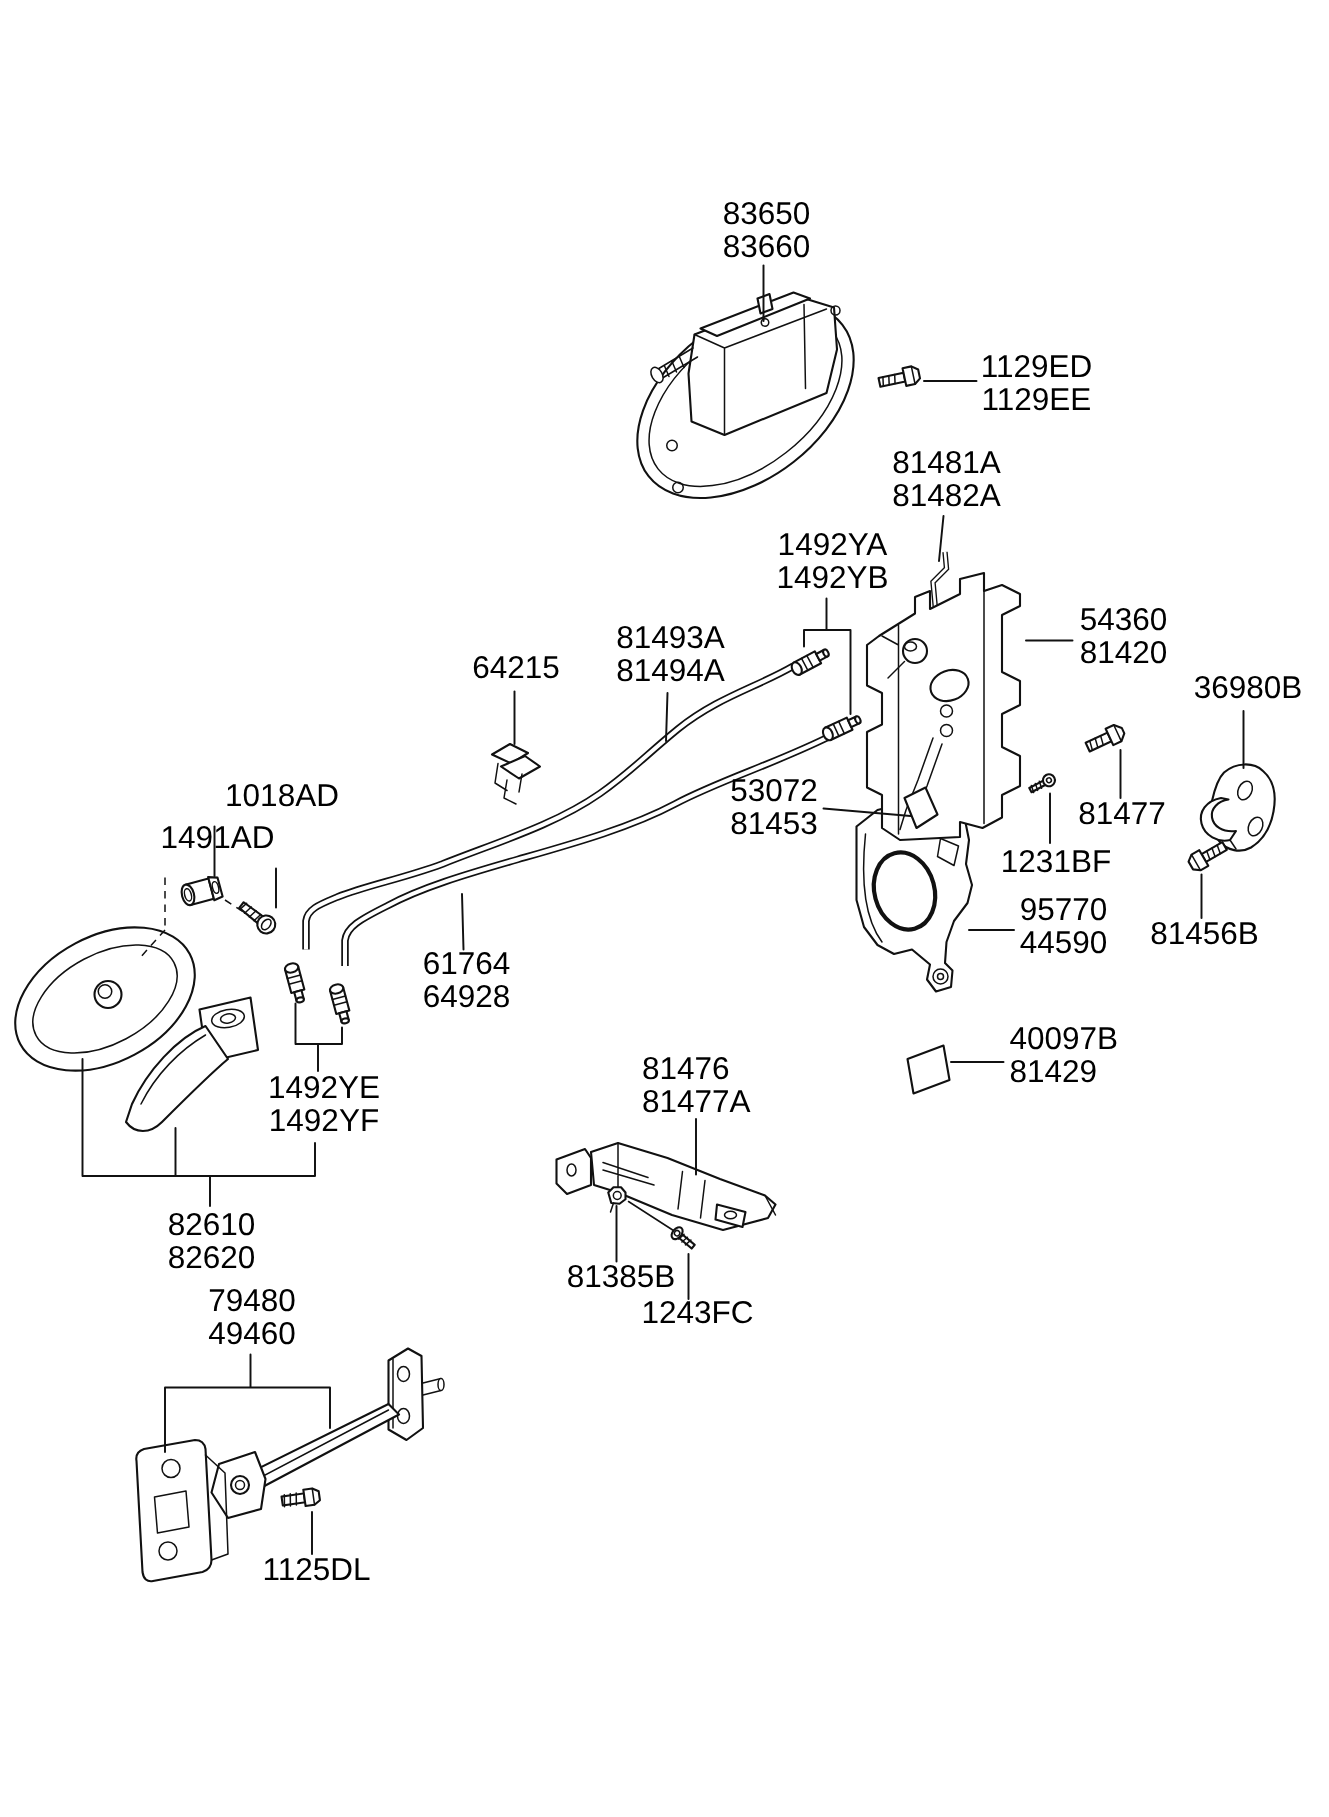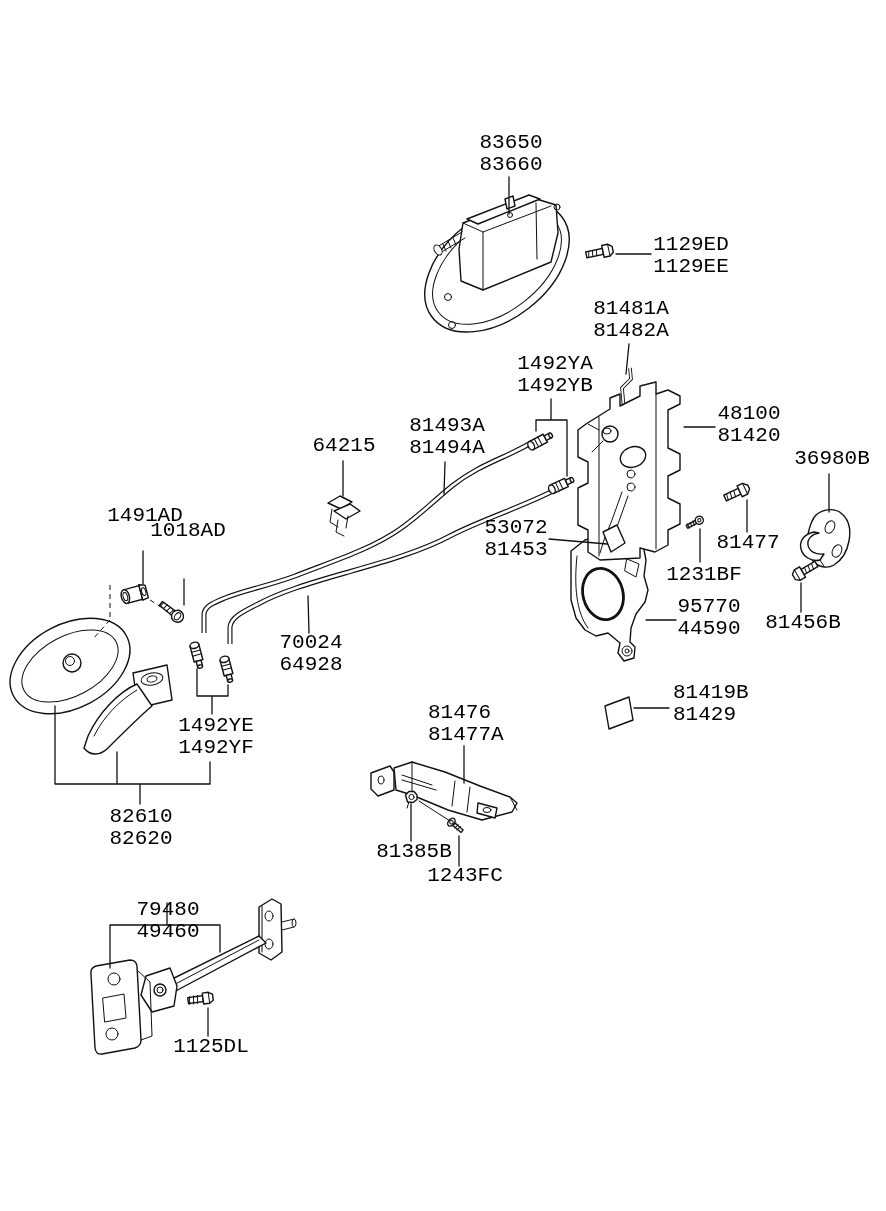"83650" .lbl { font-family: Liberation Mono, monospace -> none }
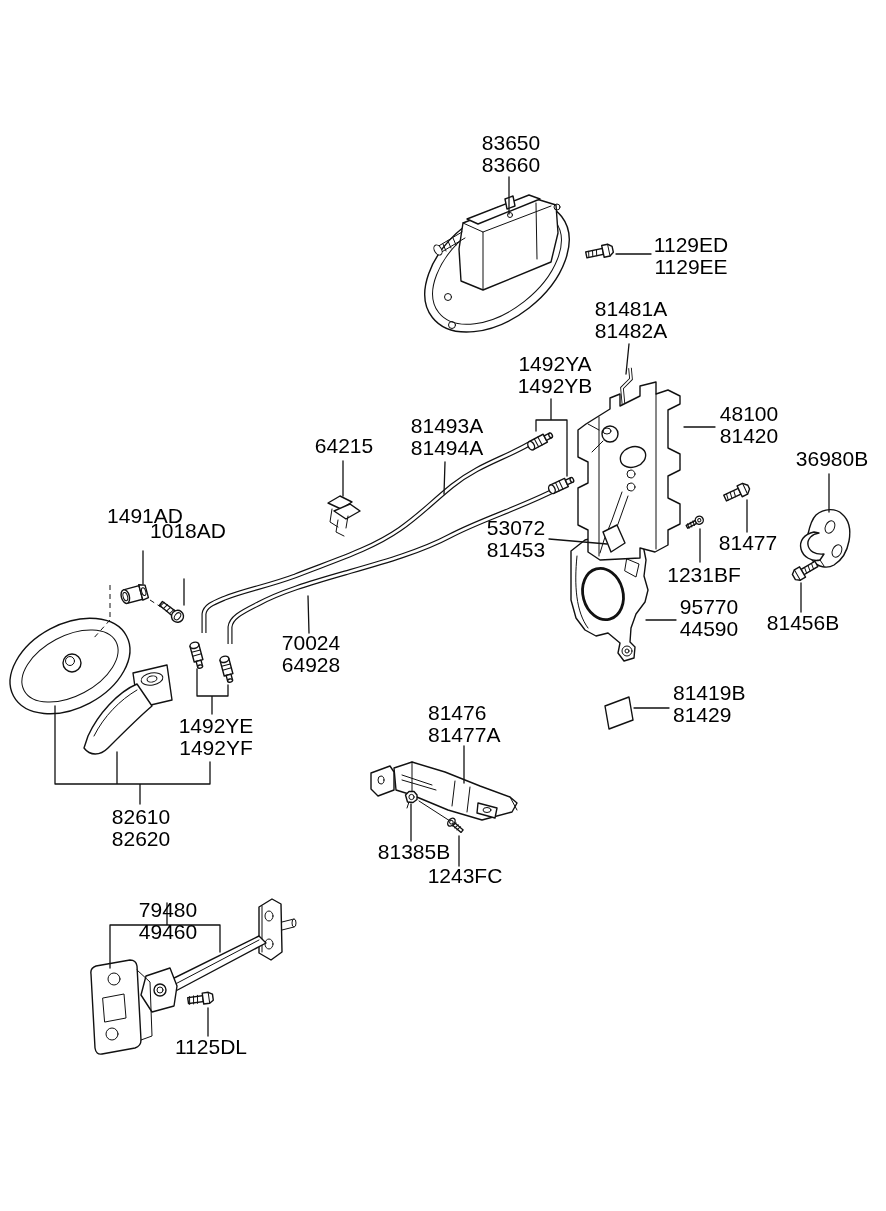"48100" span { text: 48100 -> 54360 }
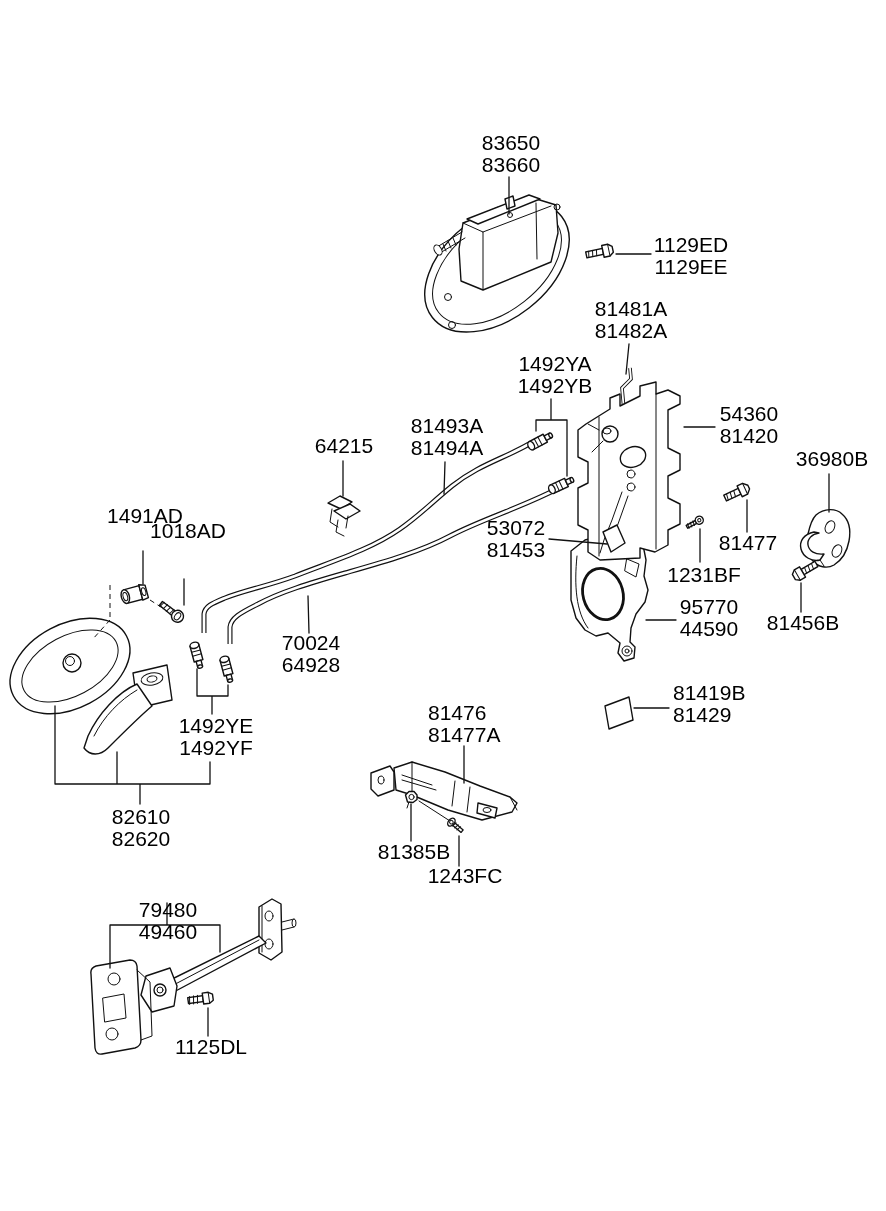"1491AD" div.lbl { top: 505px -> 548px }
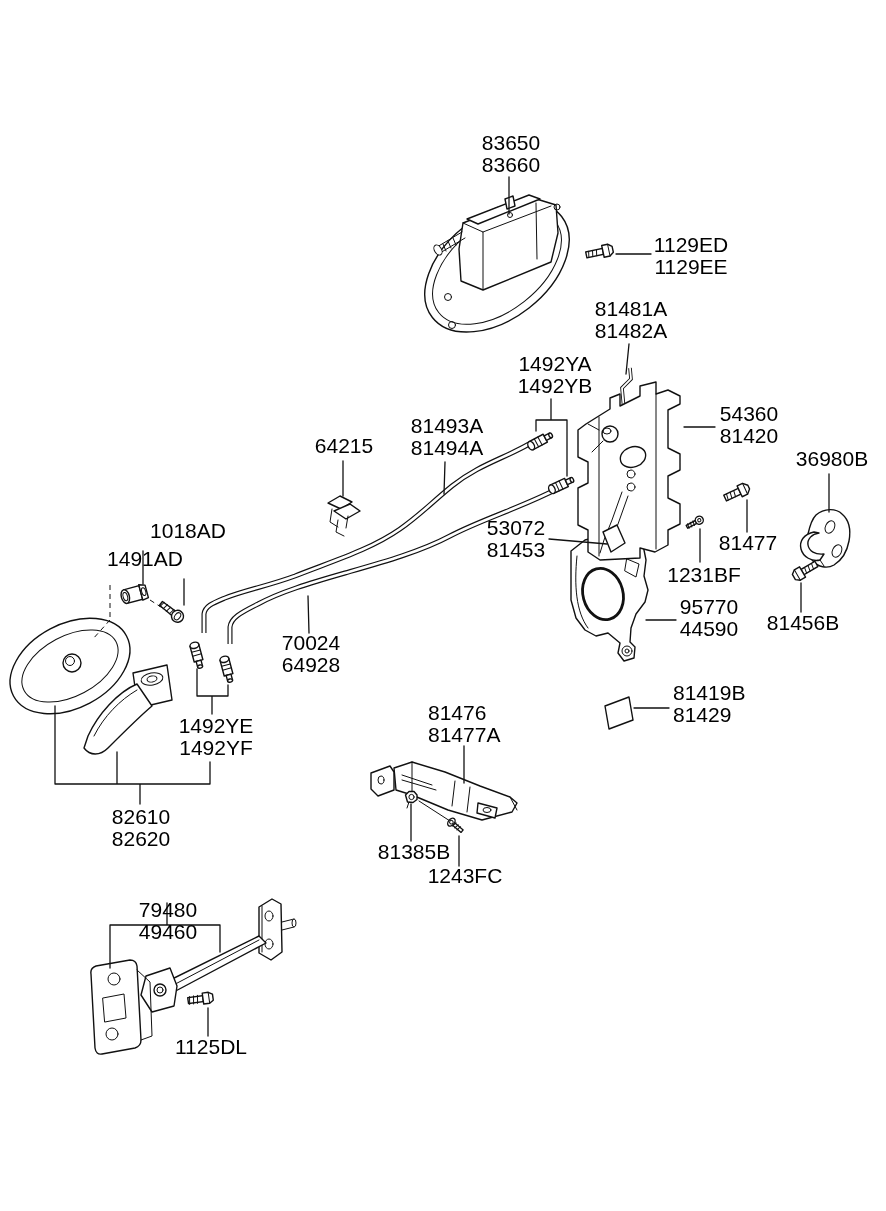"70024" span { text: 70024 -> 61764 }
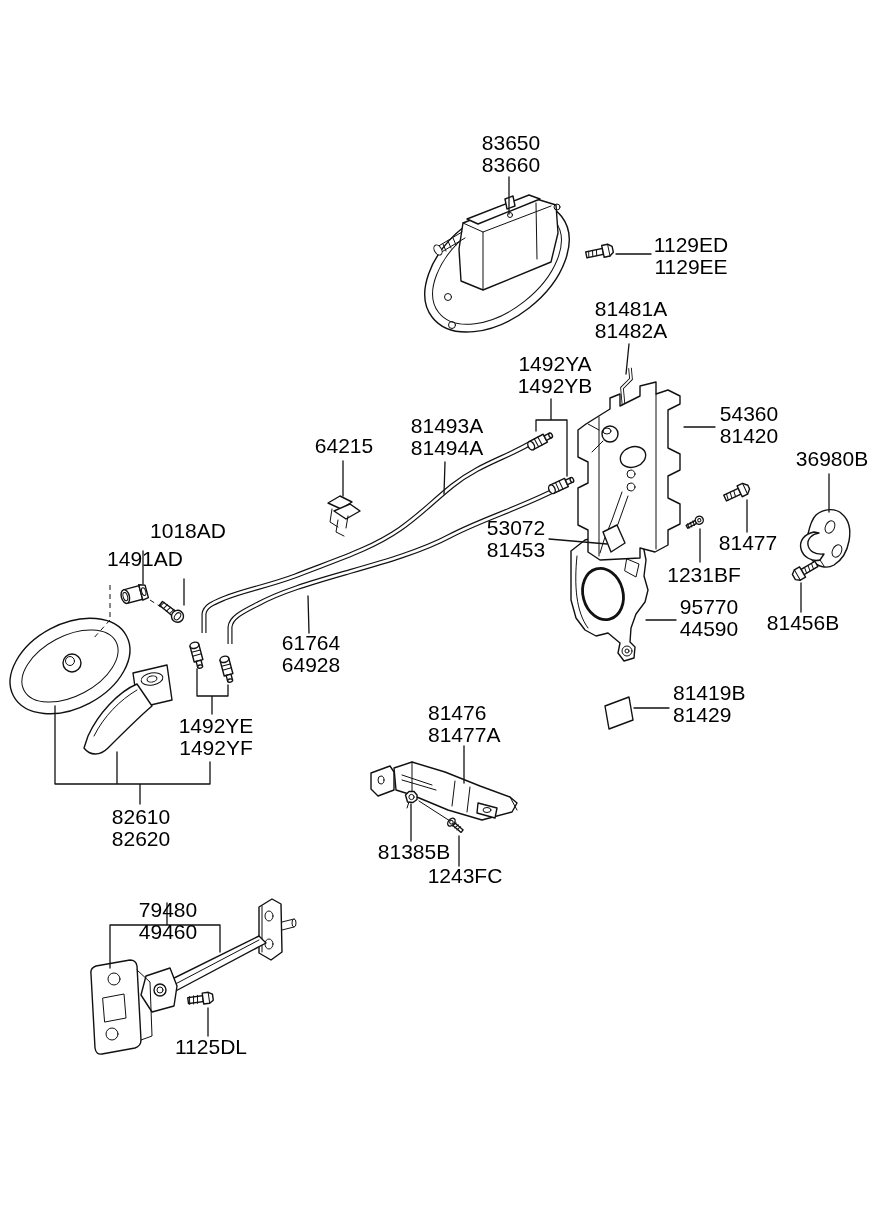"81419B" span { text: 81419B -> 40097B }
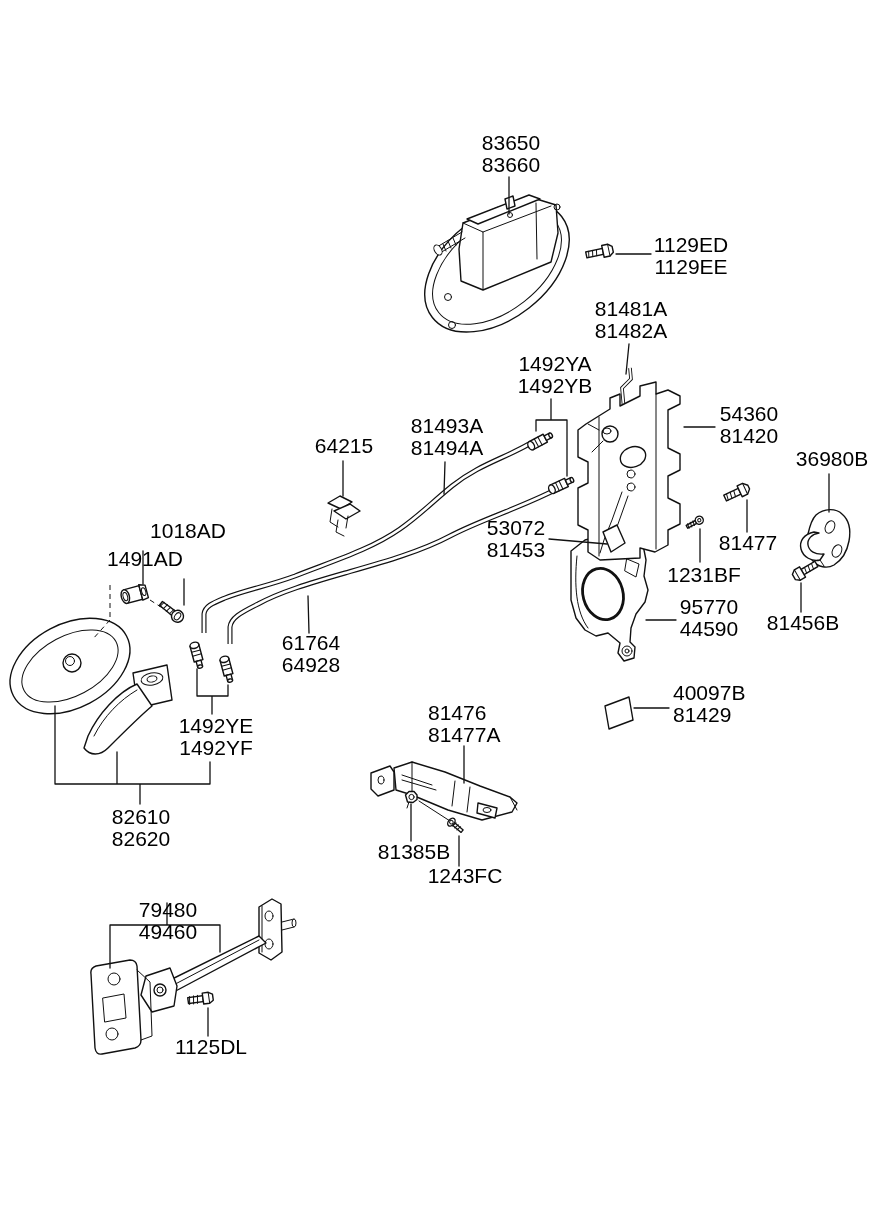"79480" div.lbl { top: 899px -> 857px }
